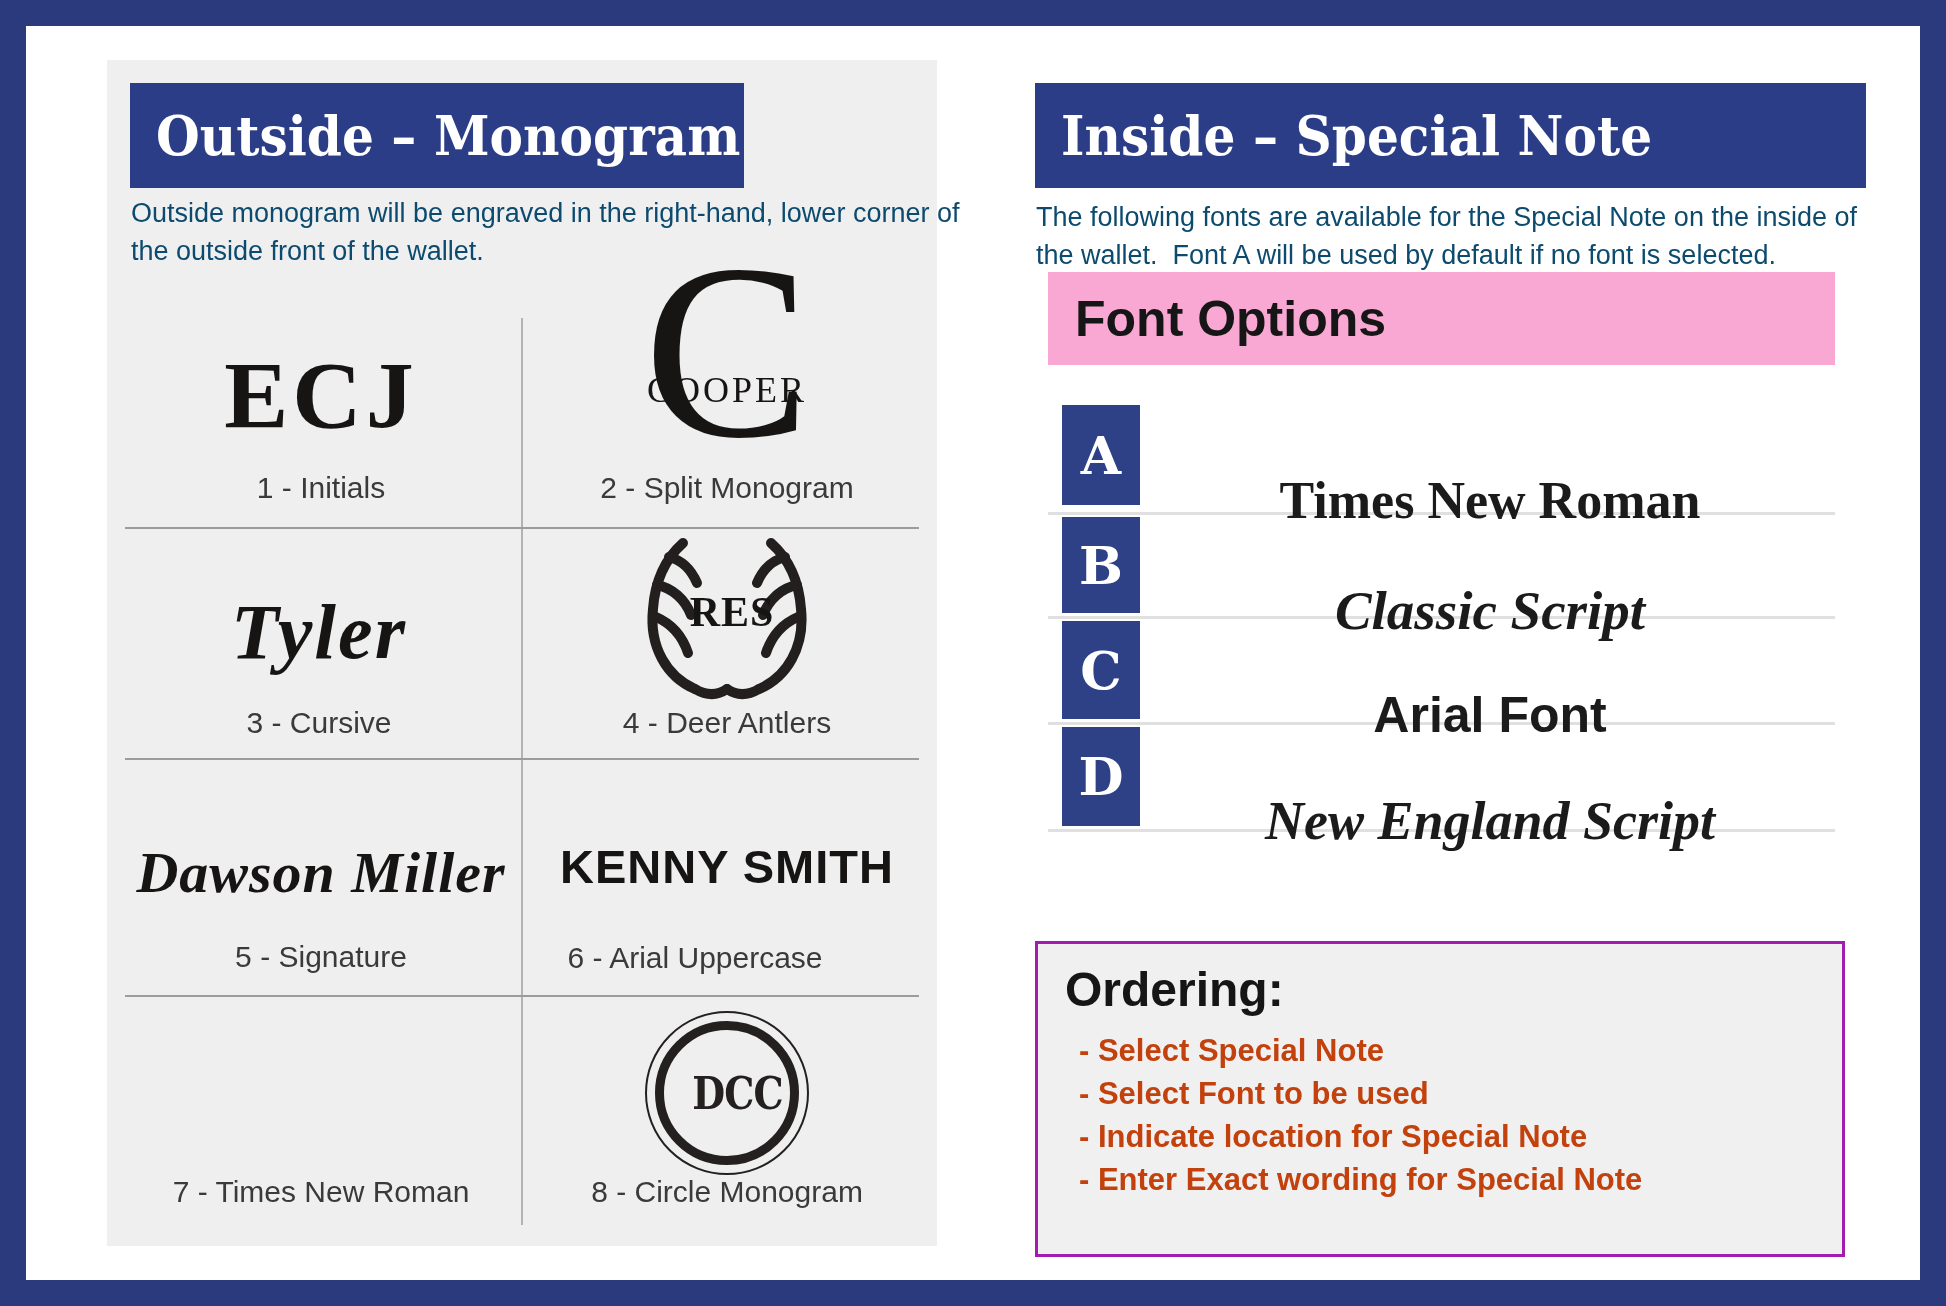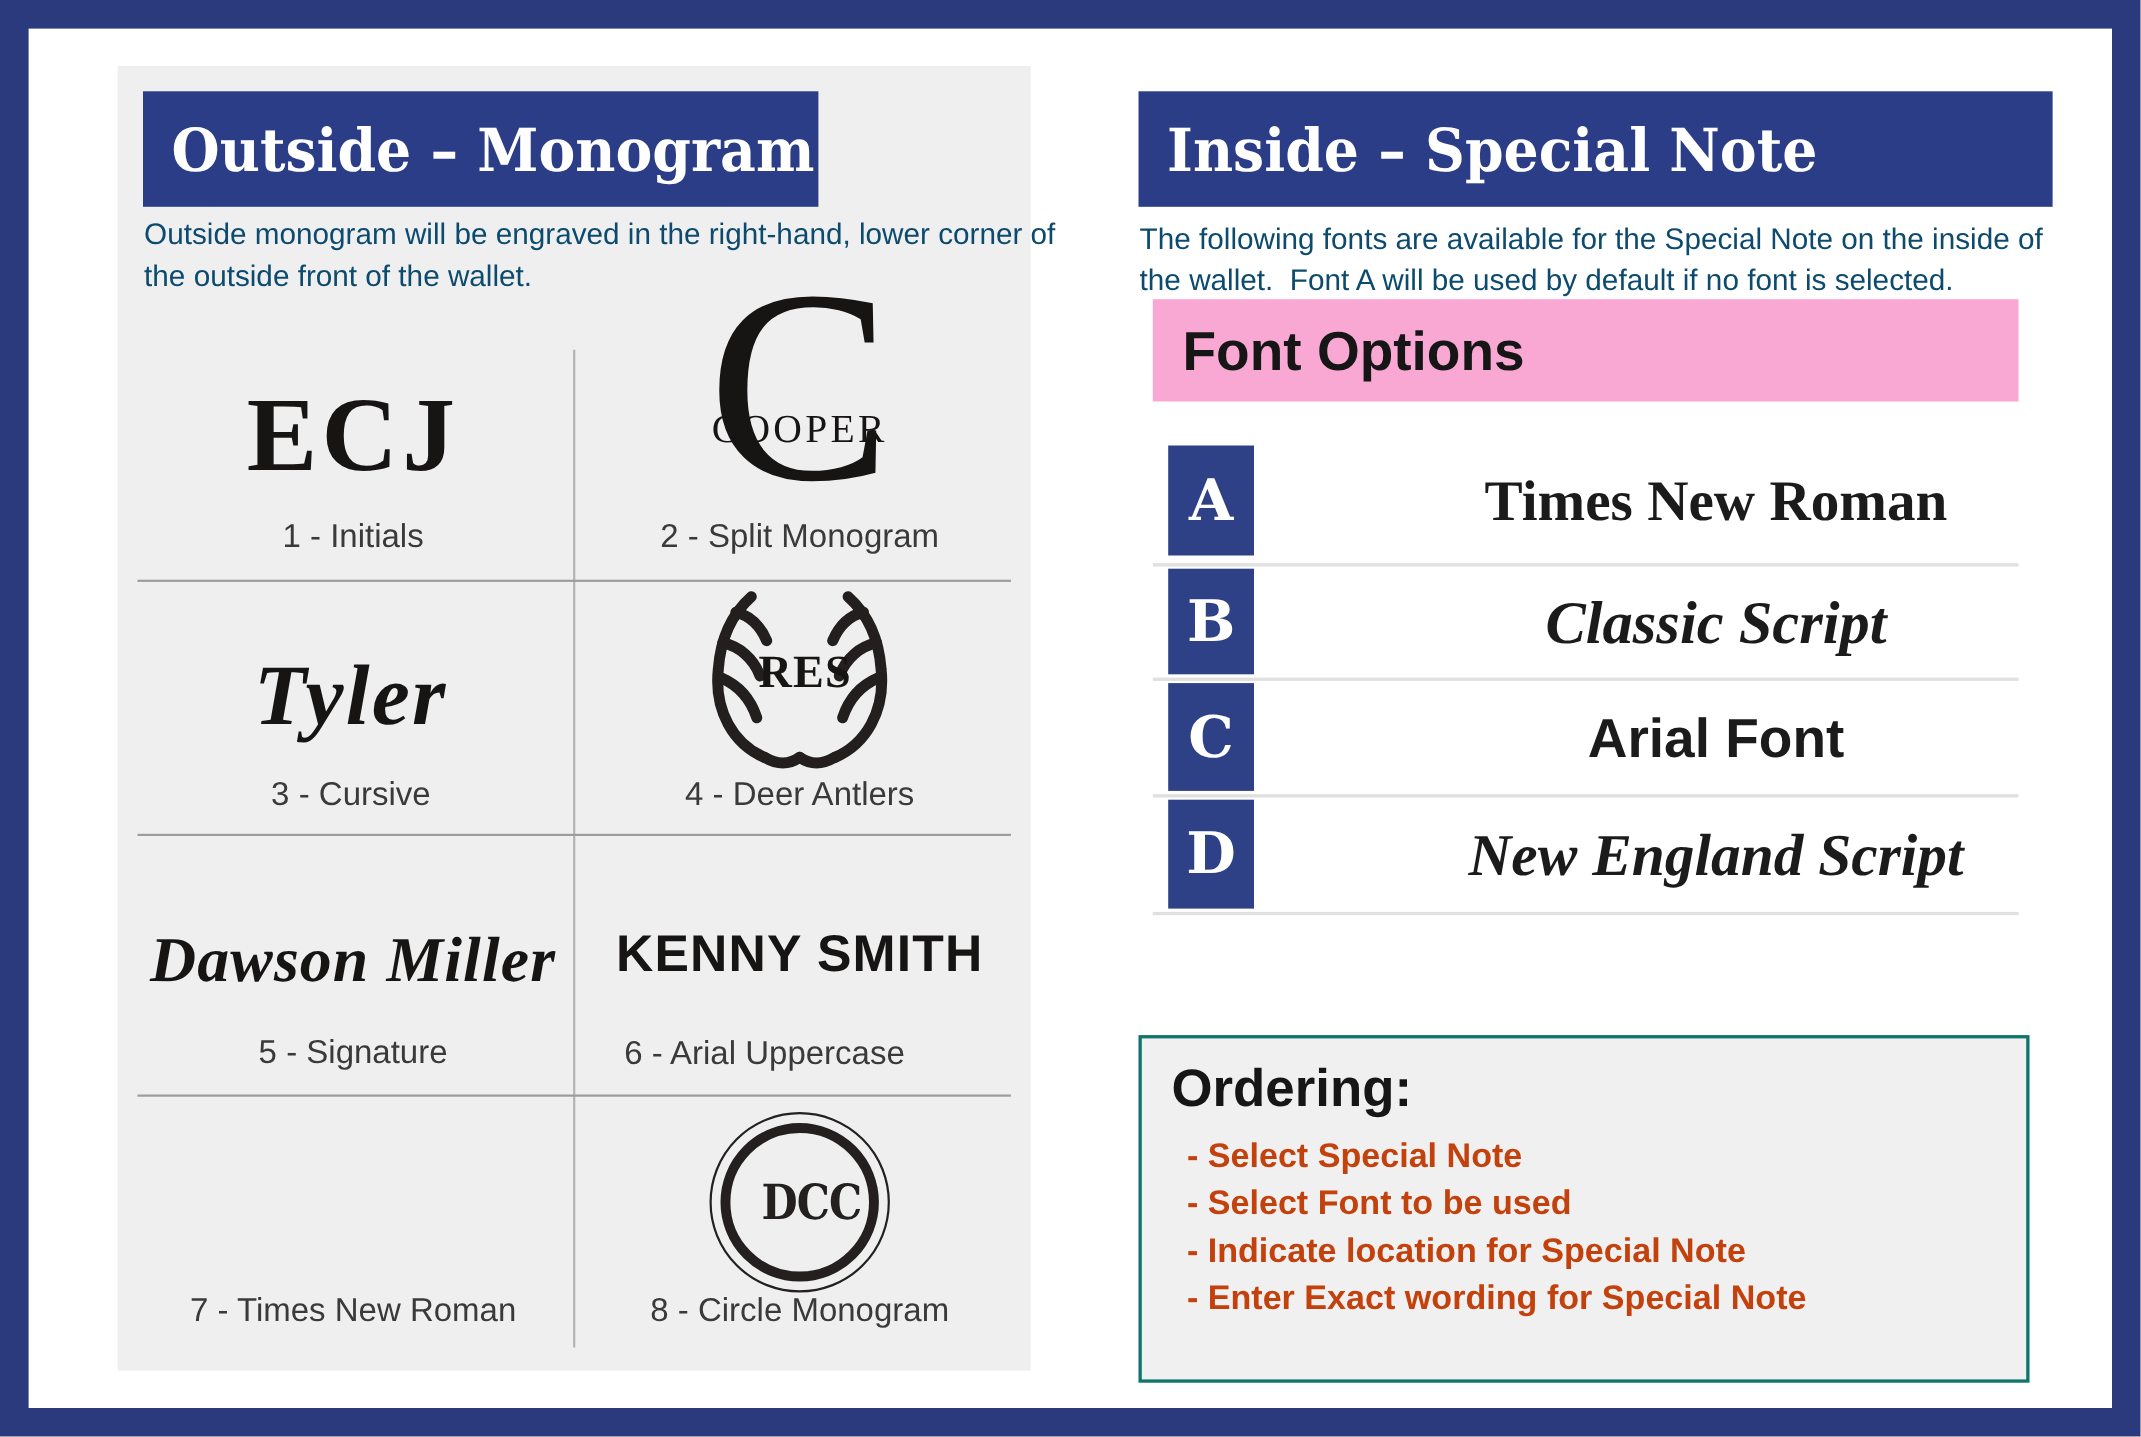"Times New Roman" .font-sample { left: 1560px -> 1490px; margin-top: none -> 44px }
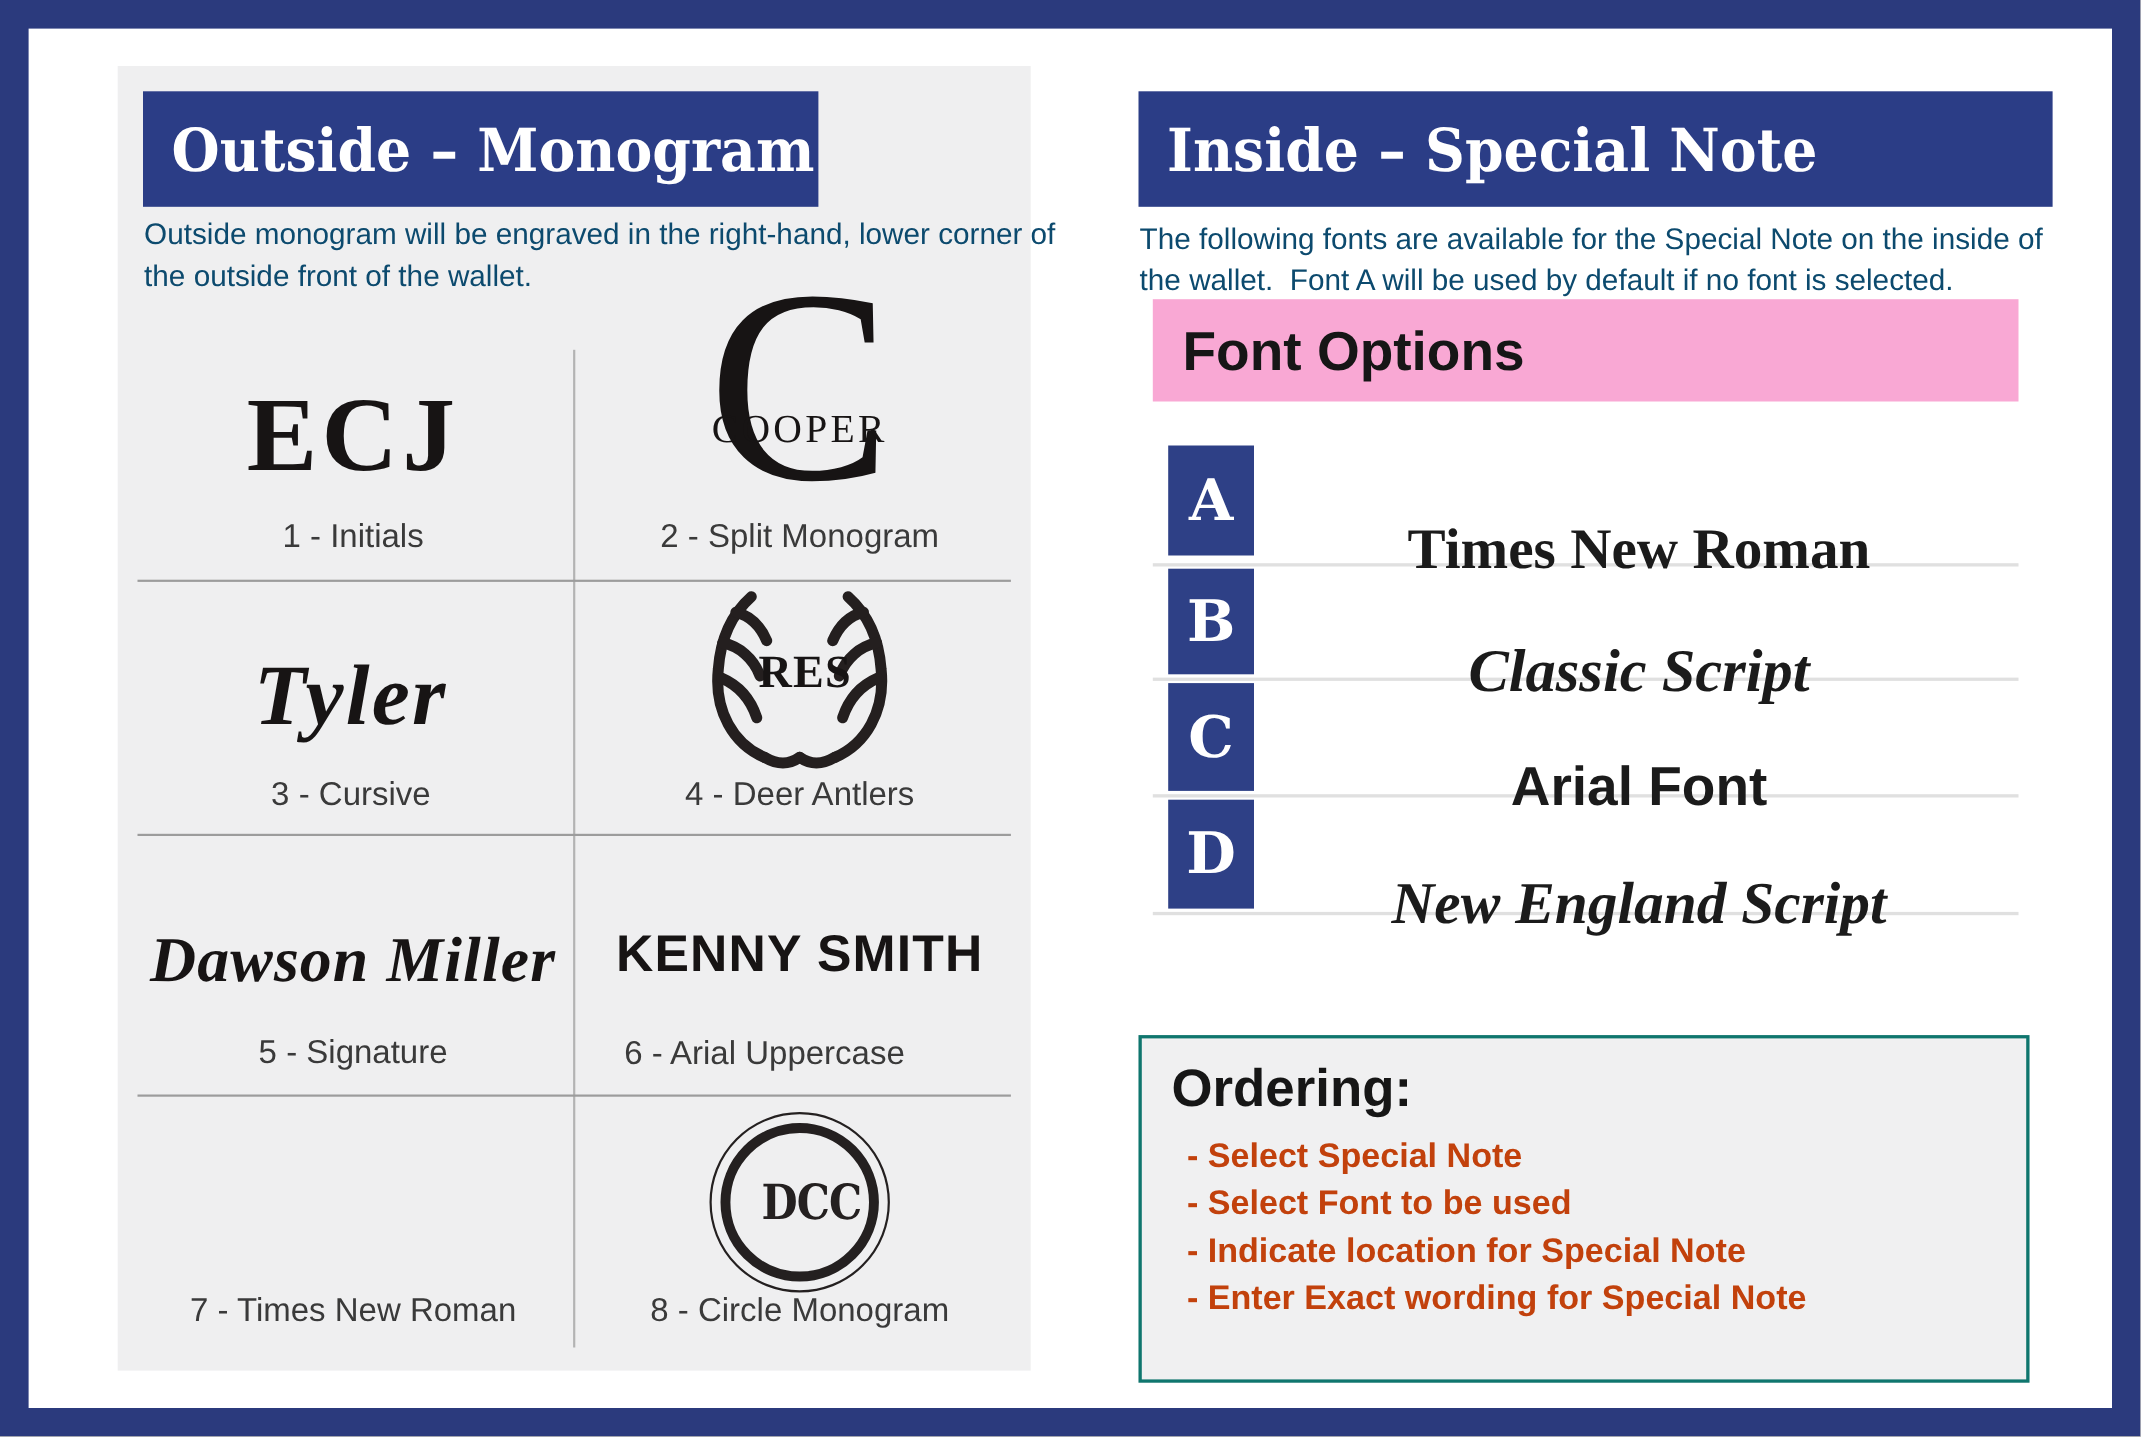"Ordering:" .ordering-box { border: 3px solid #0f766e -> 3px solid #a21caf }
